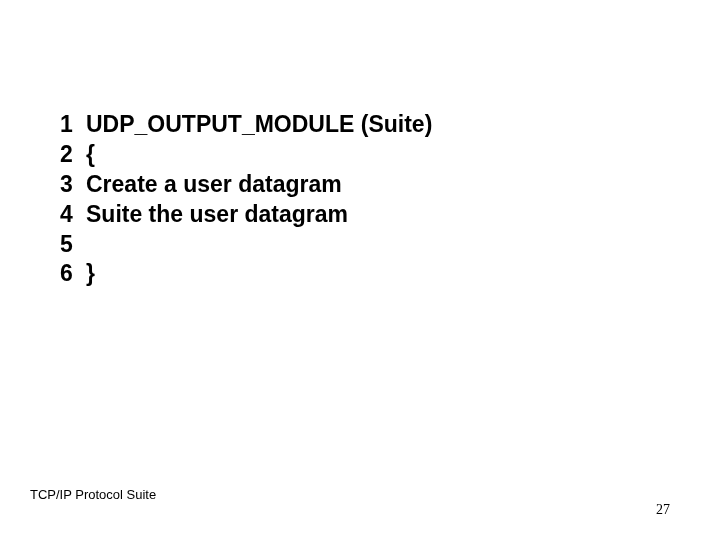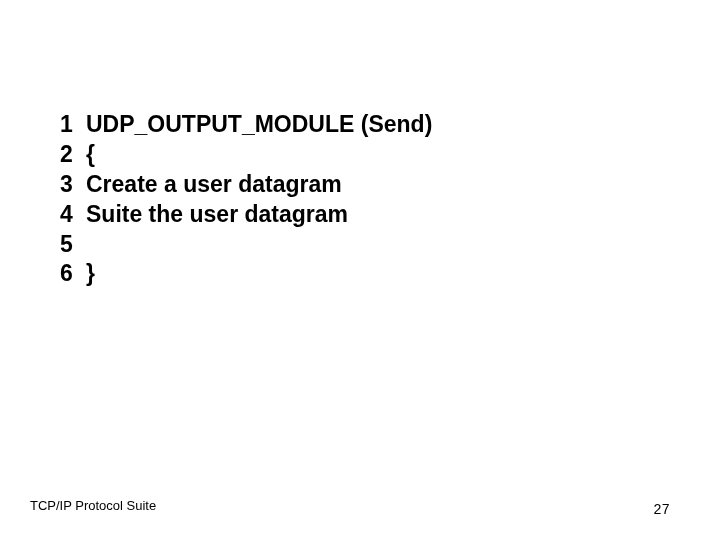"UDP_OUTPUT_MODULE (Send)" span { text: Send -> Suite }
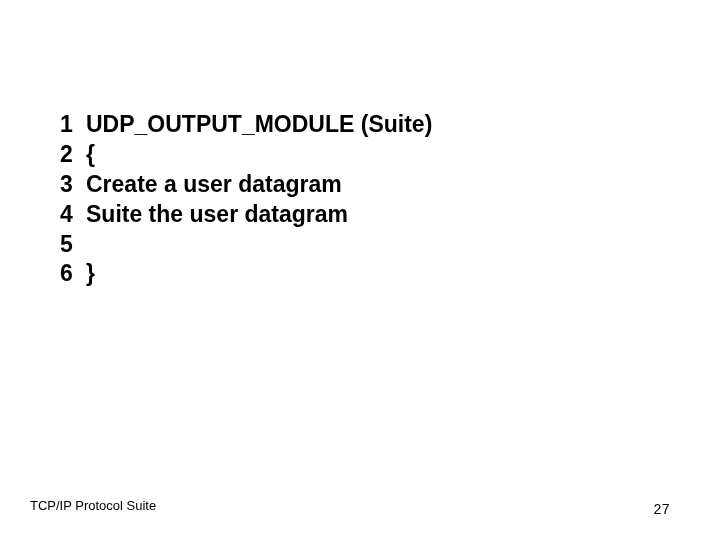"TCP/IP Protocol Suite" .footer { bottom: 27px -> 38px }
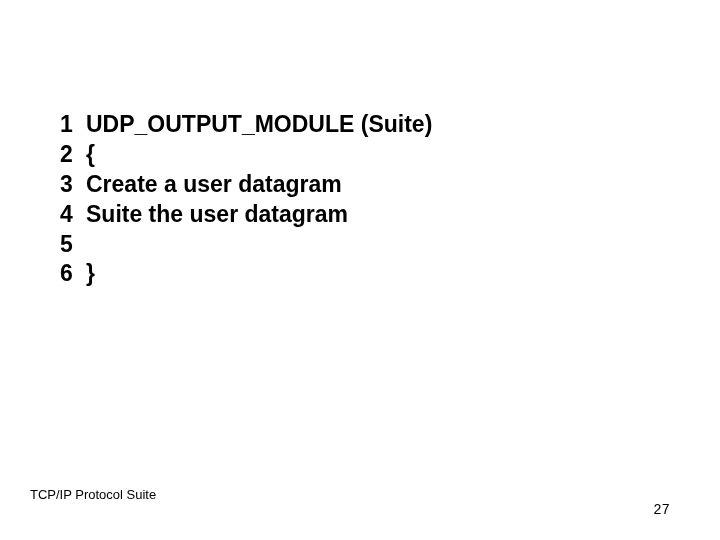"27" .page-number { font-family: Liberation Mono, monospace -> Liberation Serif, serif }
